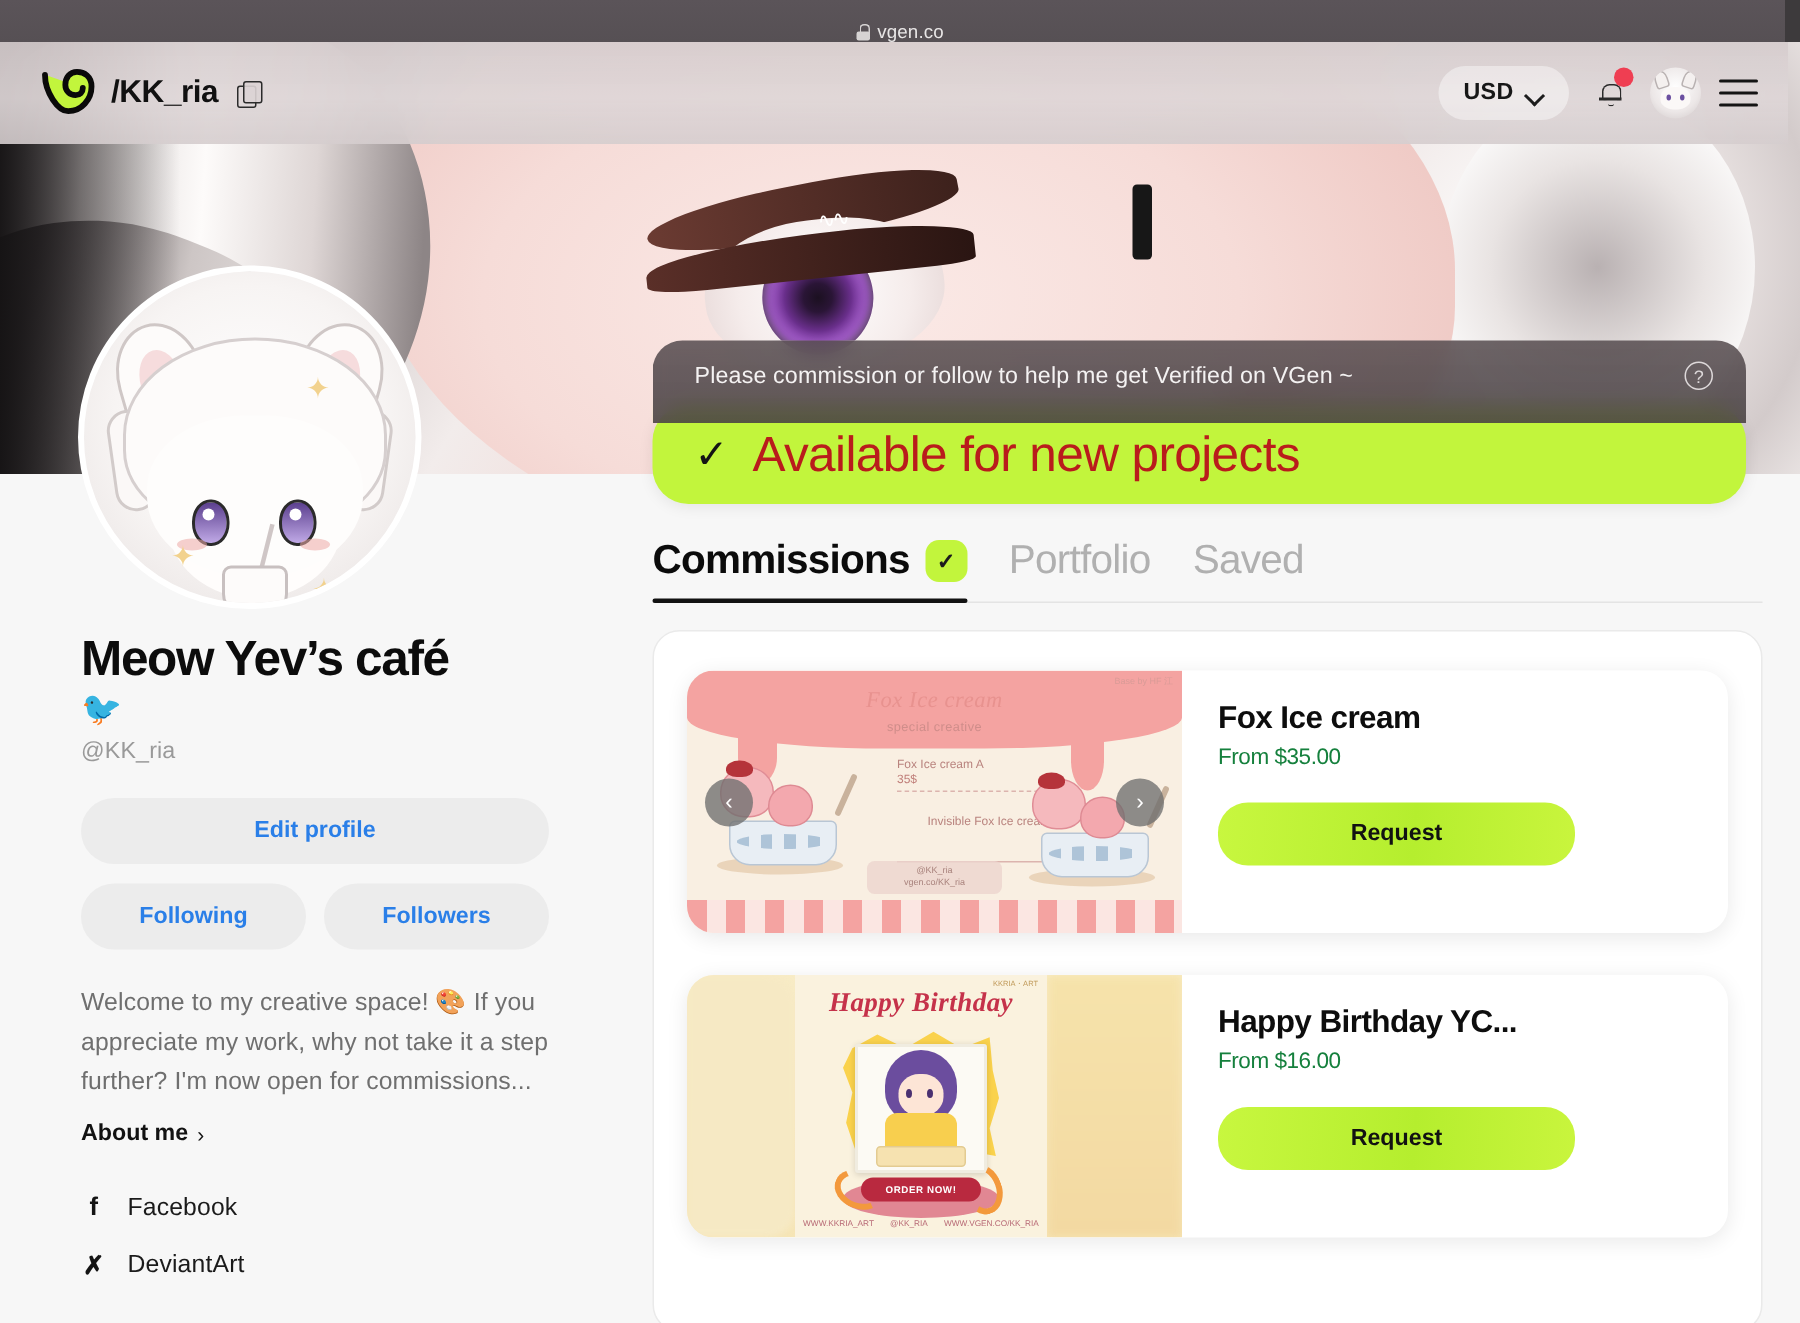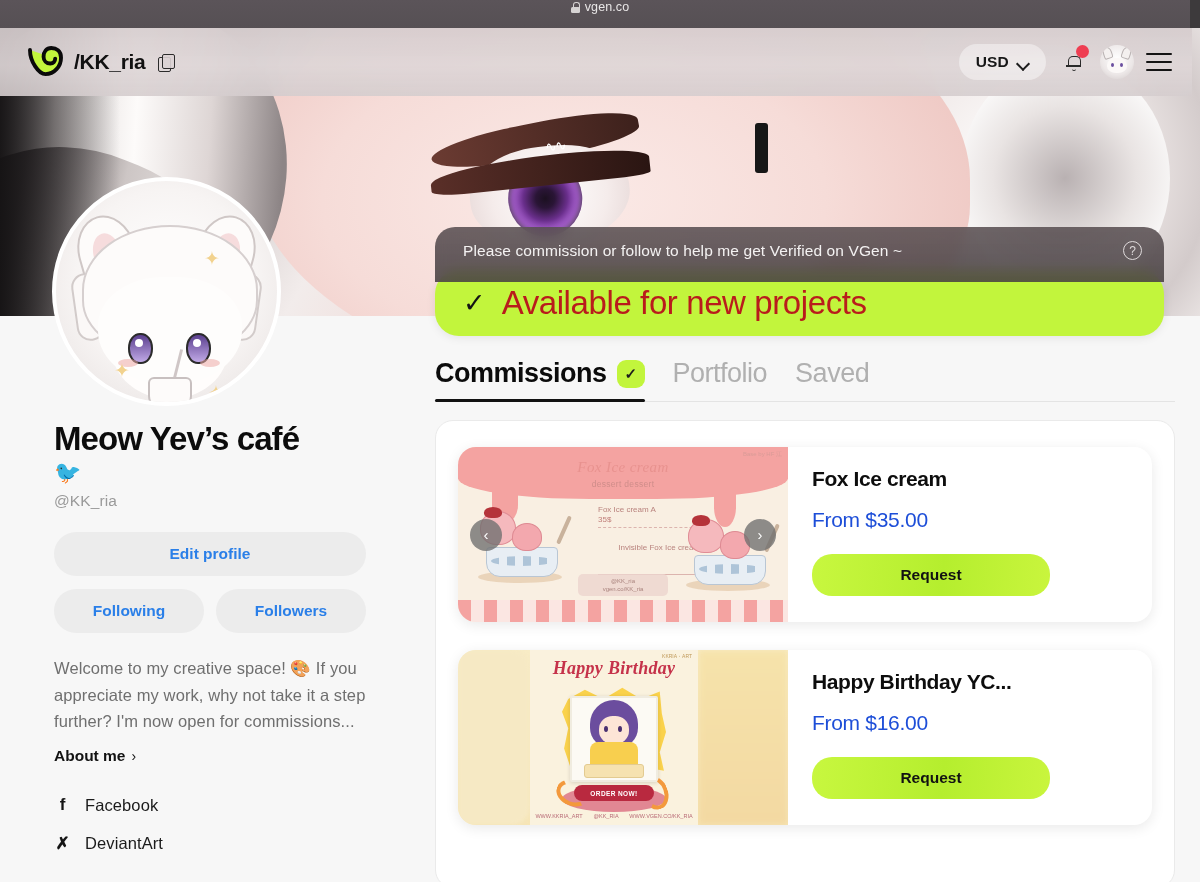"vgen.co" .browser-bar { align-items: flex-start -> flex-end }
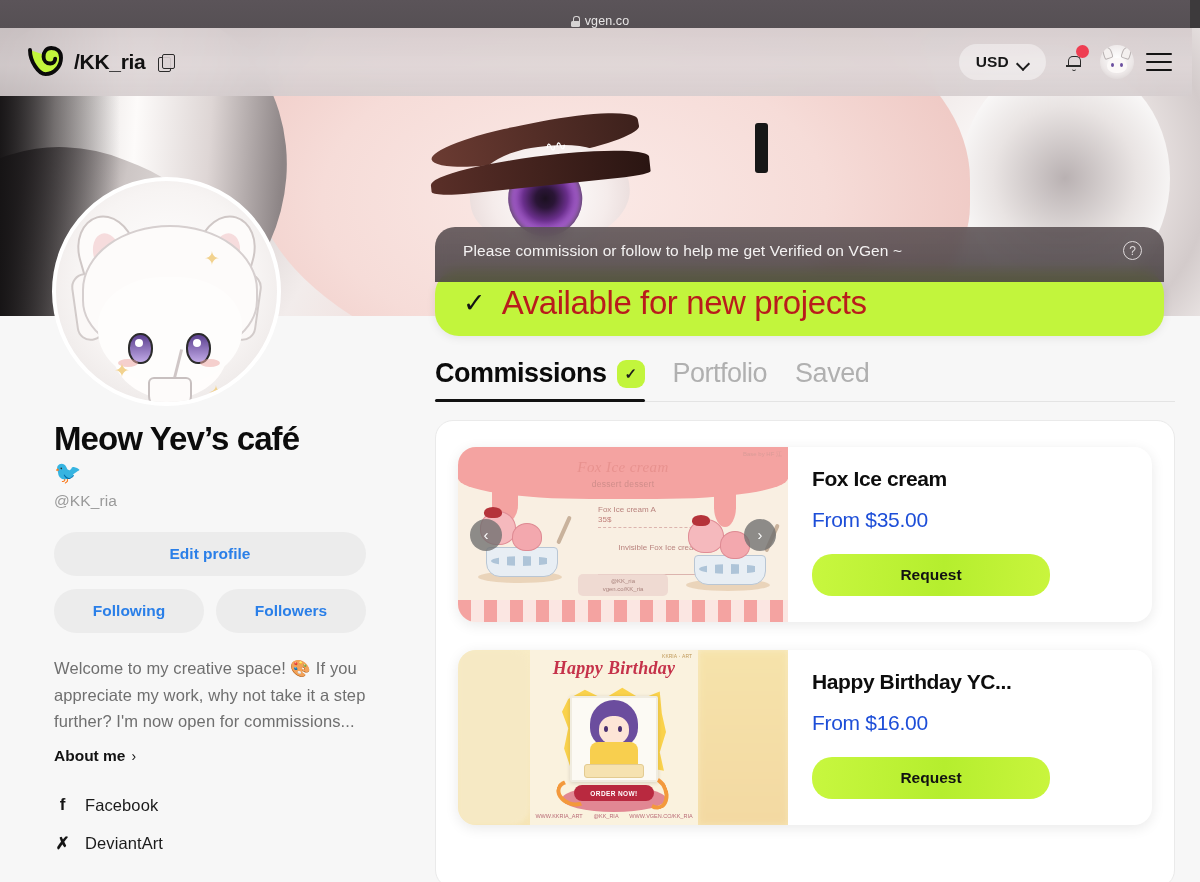"dessert dessert" div.fs-sub { text: dessert dessert -> special creative }
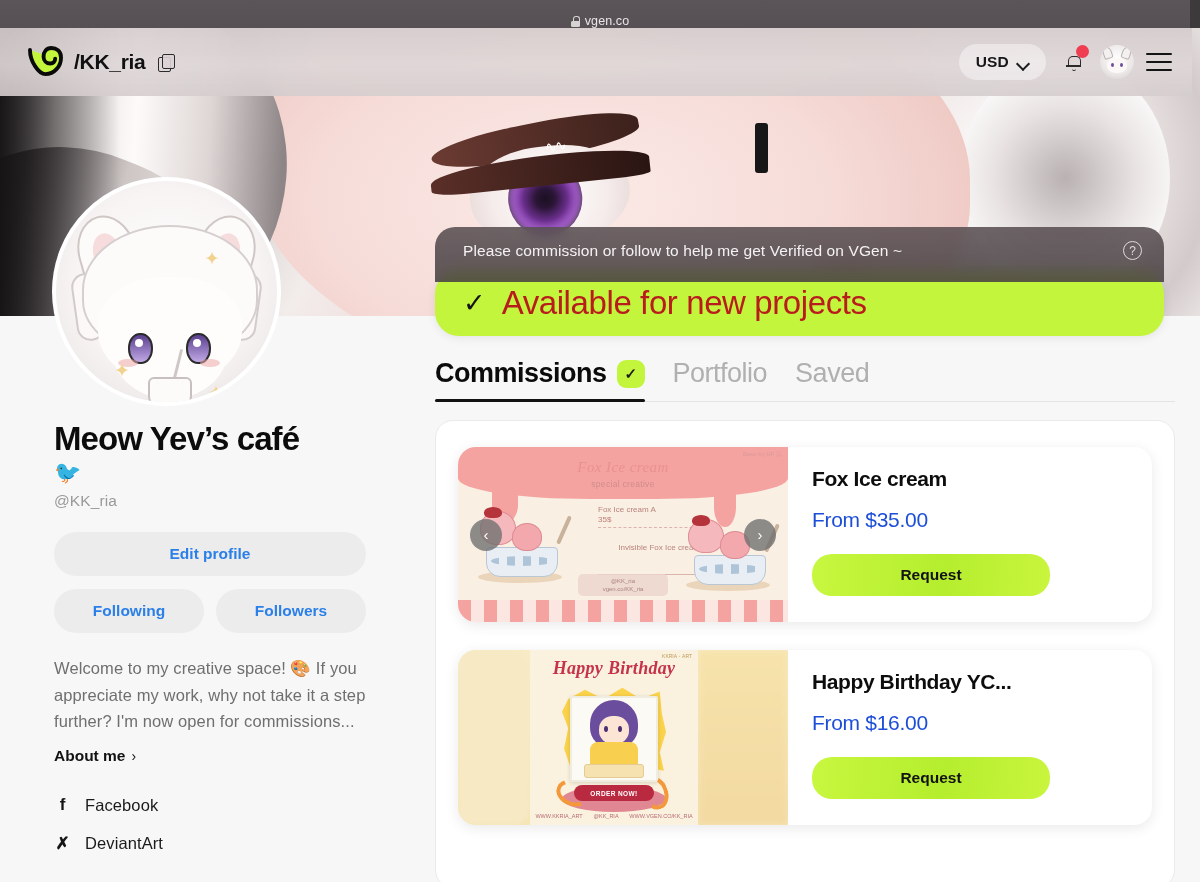"From $35.00" .card-price { color: #1d4ed8 -> #15803d; font-size: 21px -> 15px; margin-top: 17px -> 5px }
